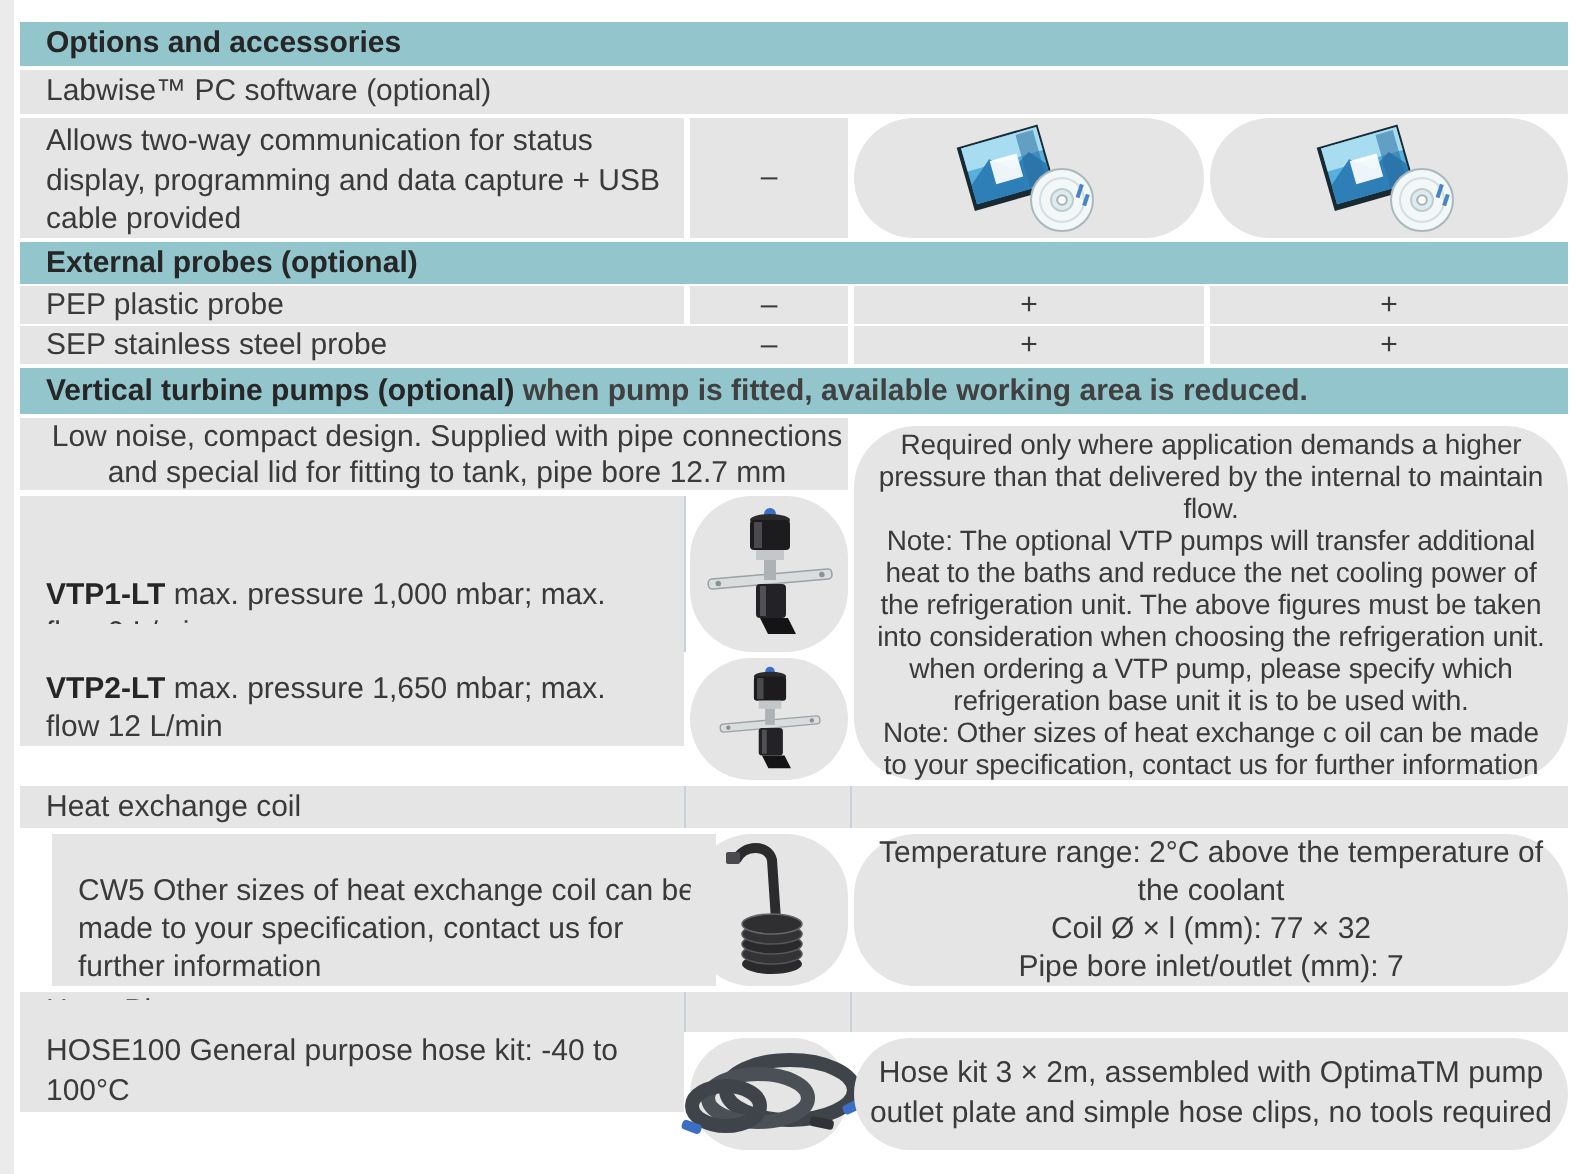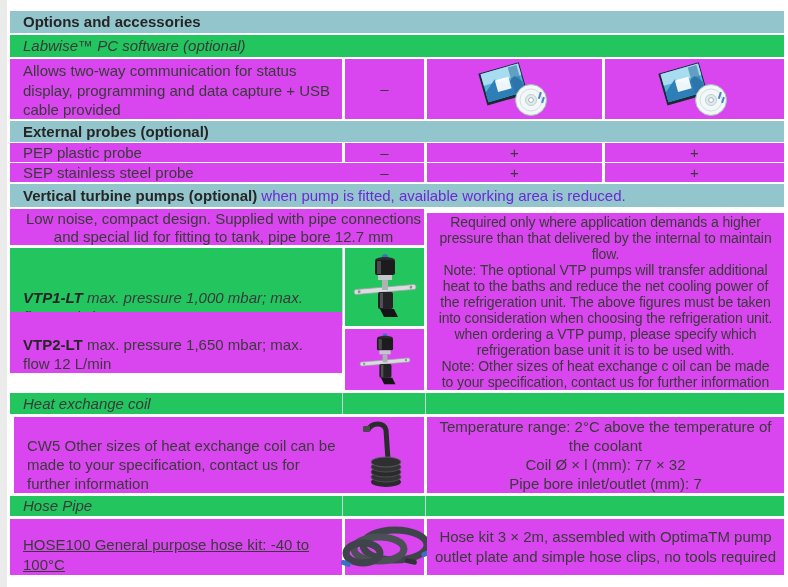"Labwise™ PC software (optional)" .white { background: #22c55e -> #e5e5e5; font-style: italic -> none }
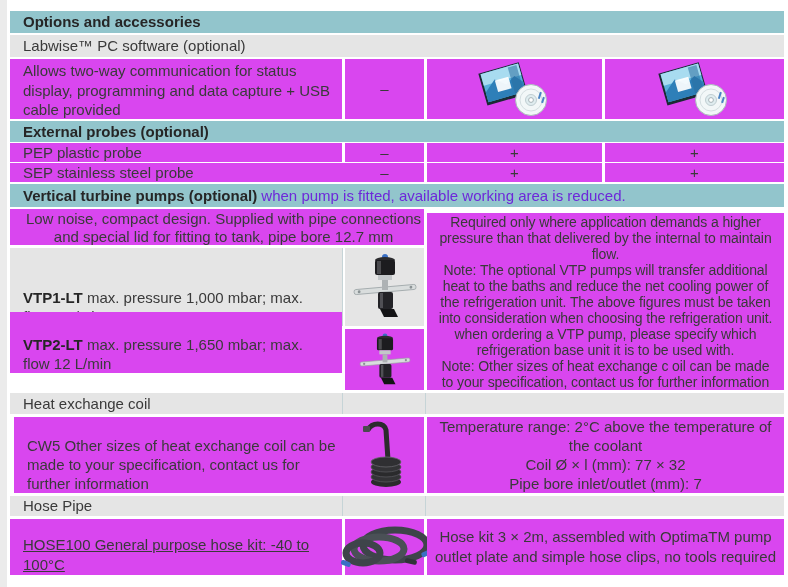"Allows two-way communication for status" .lb { background: #d946ef -> #e5e5e5 }
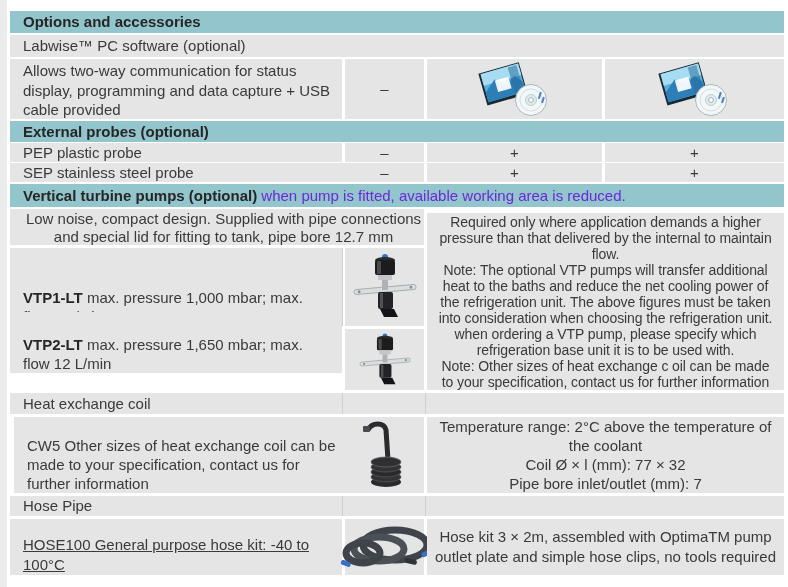"when pump is fitted, available" span { color: #6d28d9 -> #404040; font-weight: normal -> bold }
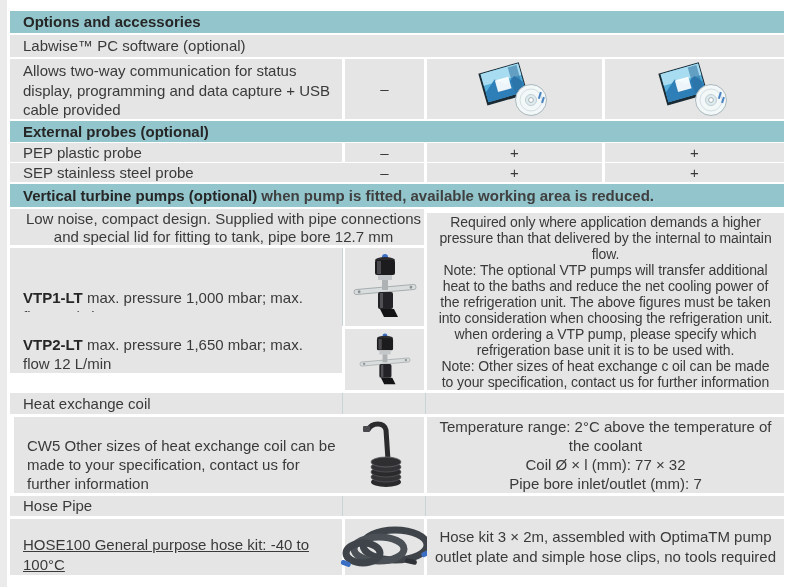"Required only where application demands" .hcenter { border-radius: none -> 31px }
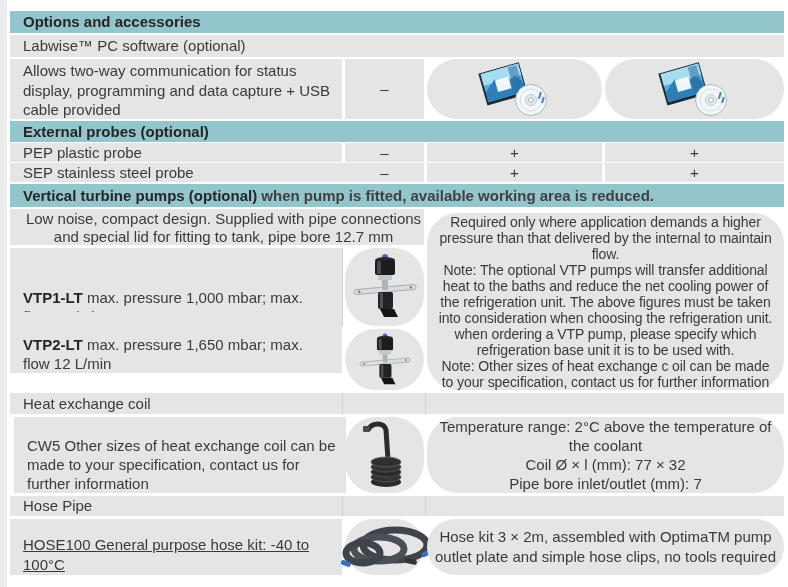"CW5 Other sizes of heat" div.abs { left: 14px -> 26px }
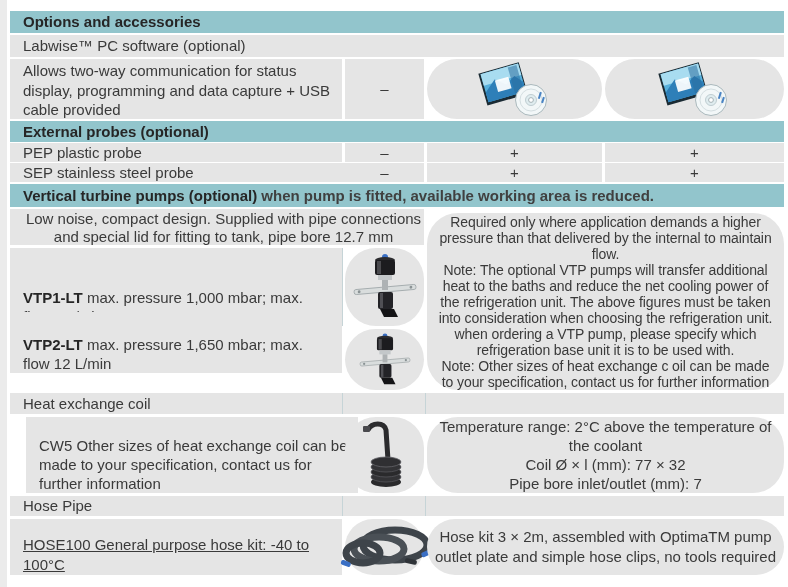"HOSE100 General purpose hose kit:" div.abs { text-decoration: underline -> none; top: 519px -> 500px }
